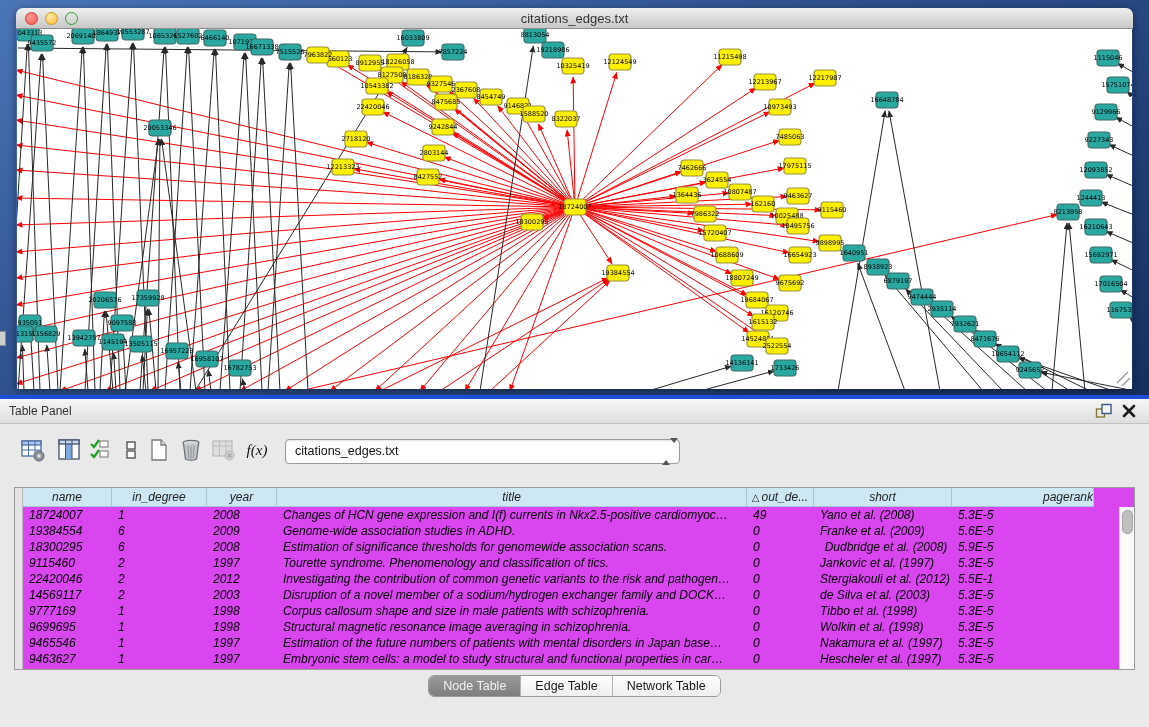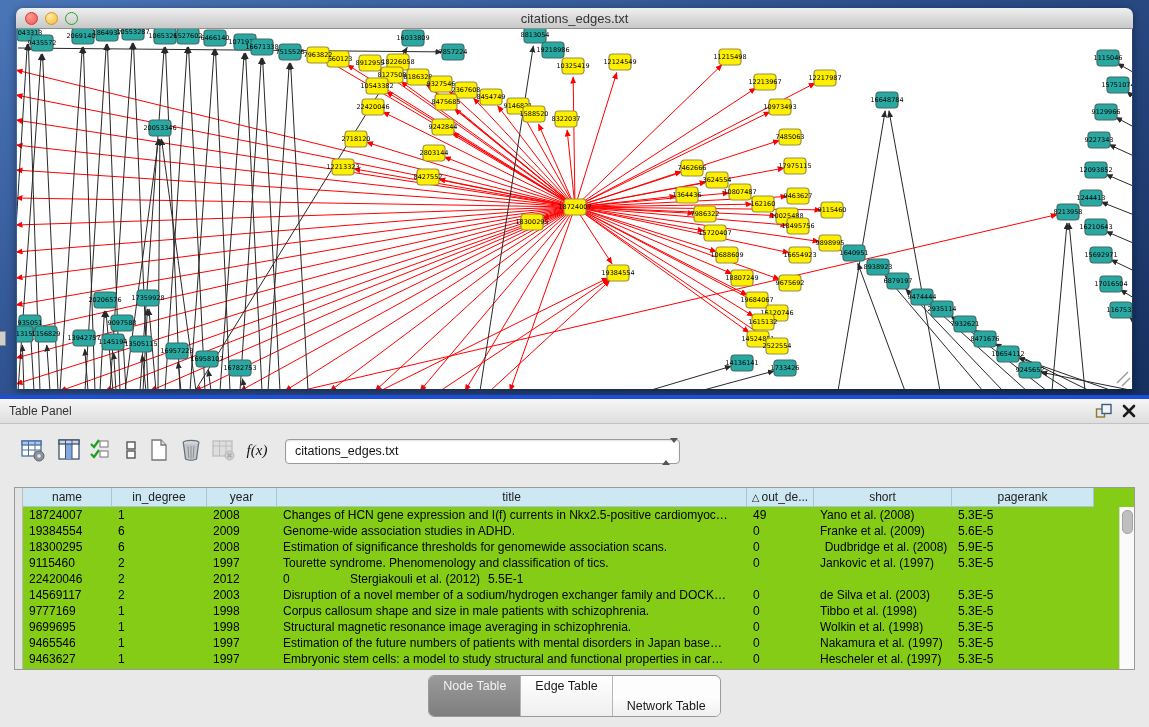"name" #table-box { background: #84cc16 -> #d946ef; font-style: none -> italic }
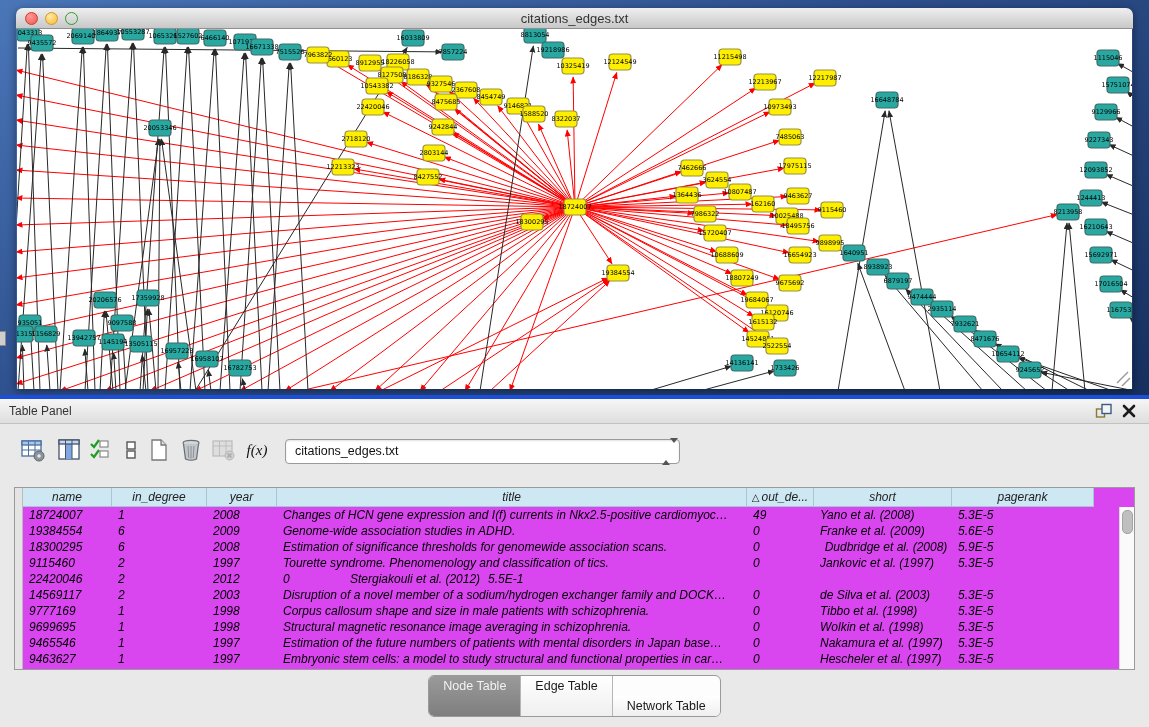"pagerank" div.th { text-align: none -> right }
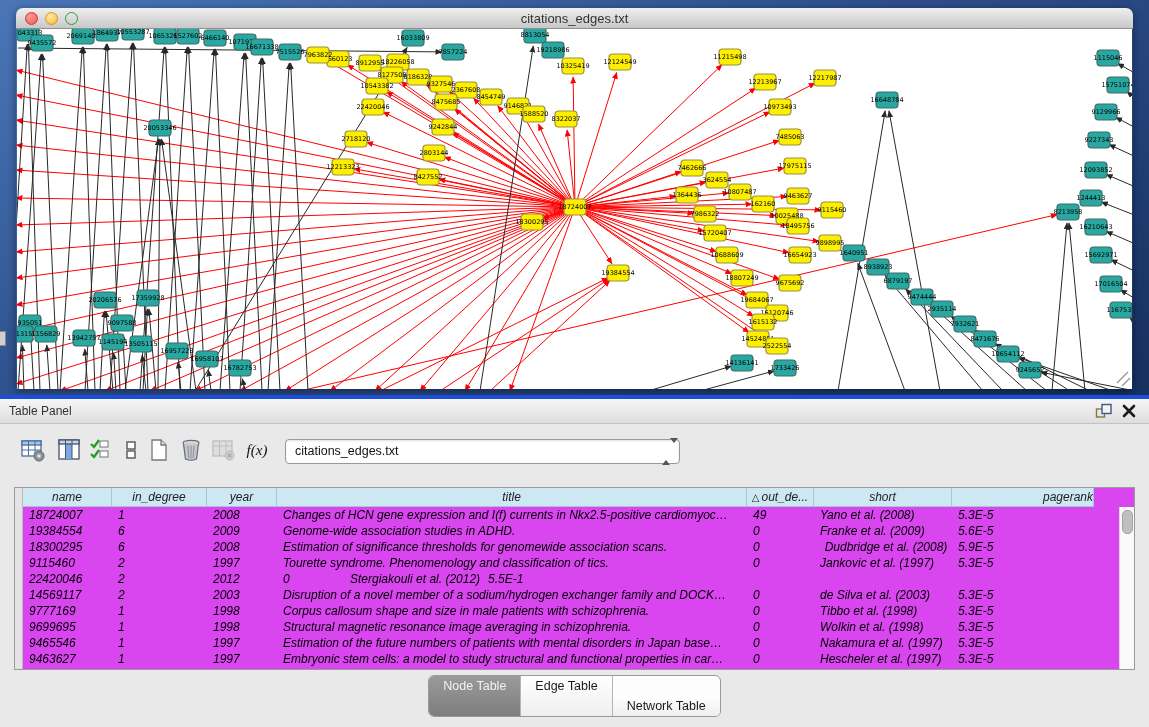"Investigating the contribution of common" div.td { html: none -> <div>Investigating the contribution of common genetic variants to the risk and pathogen…</div> }
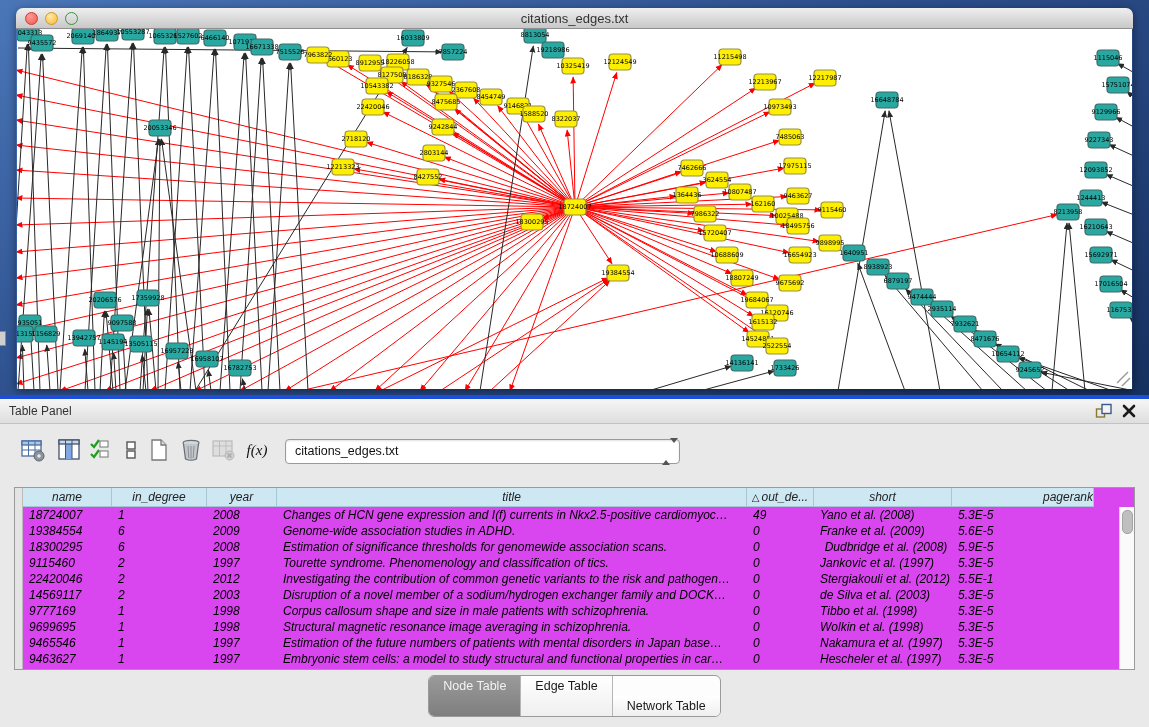"Network Table" .seg-btn:last-child { margin-top: 20px -> none }
